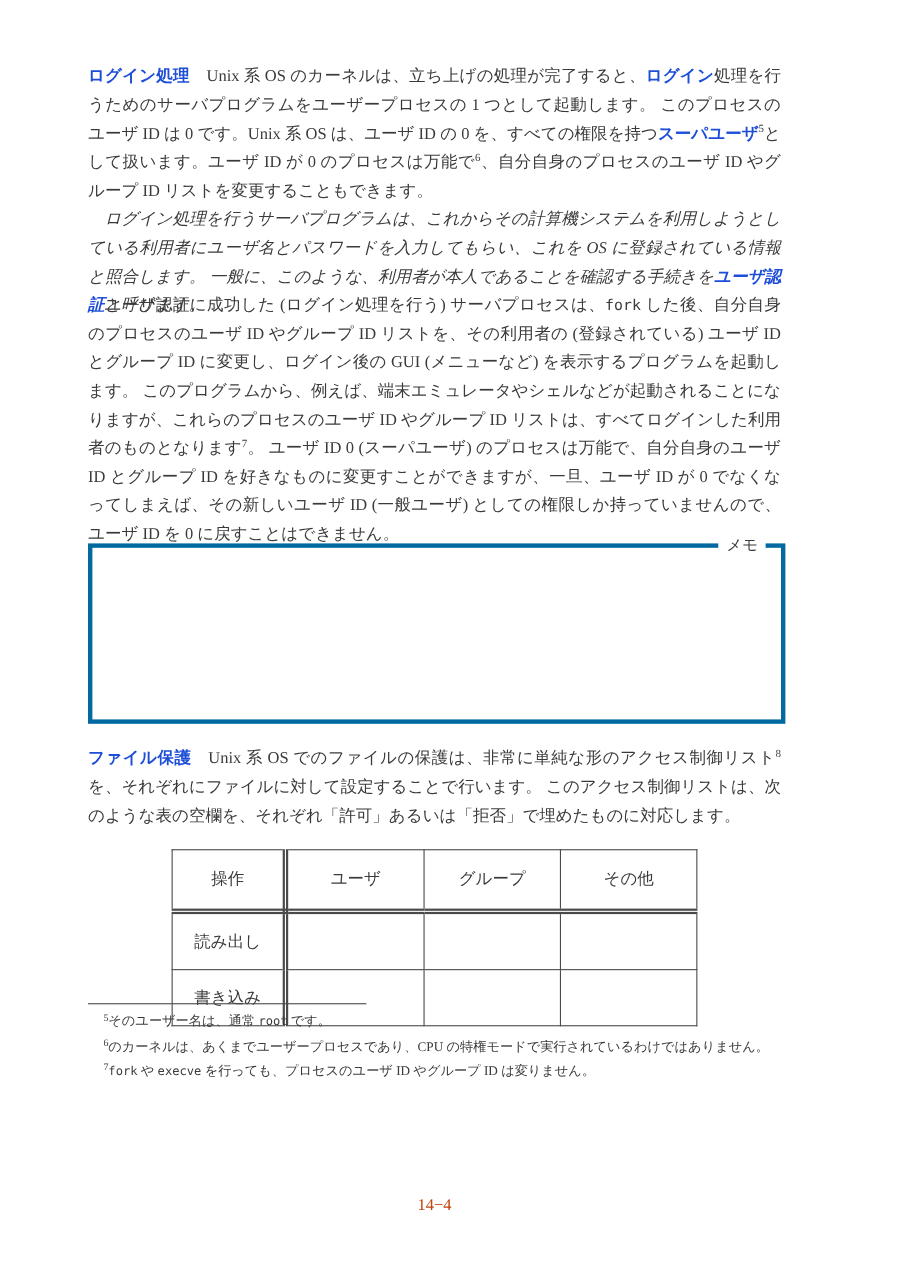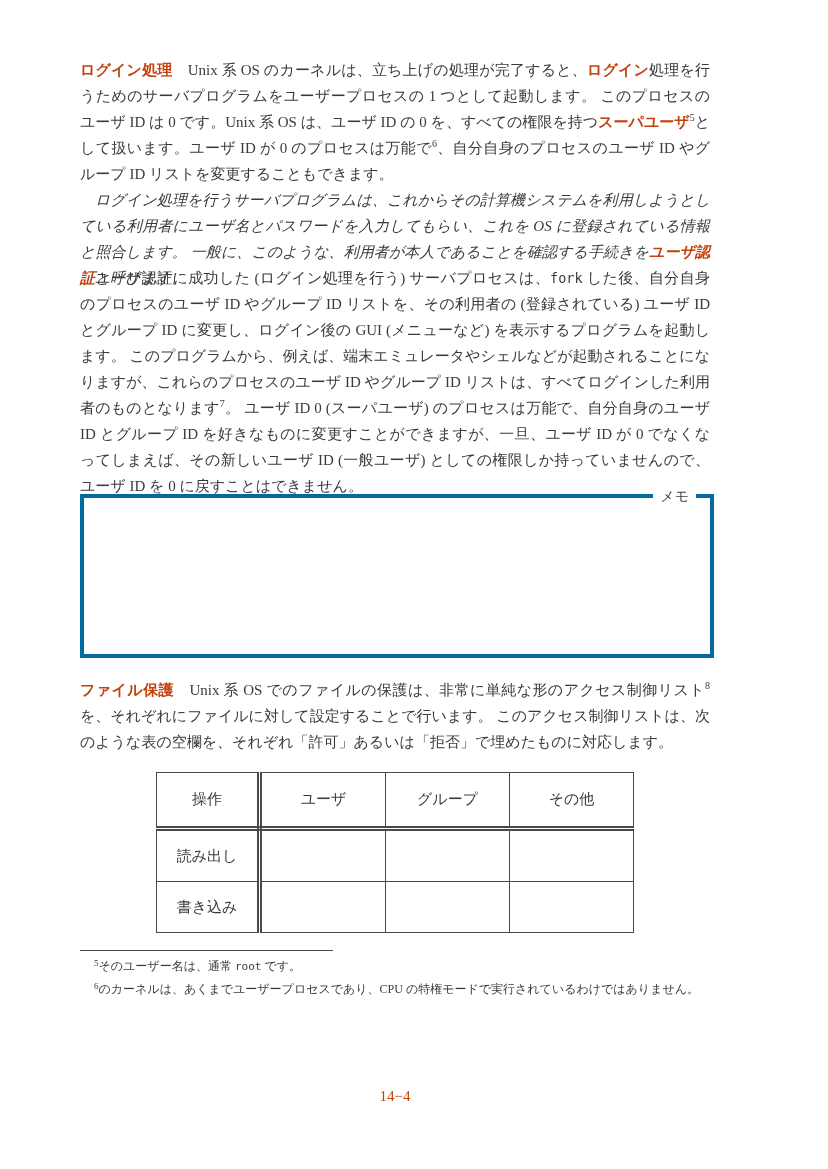"ログイン処理" .b { color: #c2410c -> #1d4ed8 }
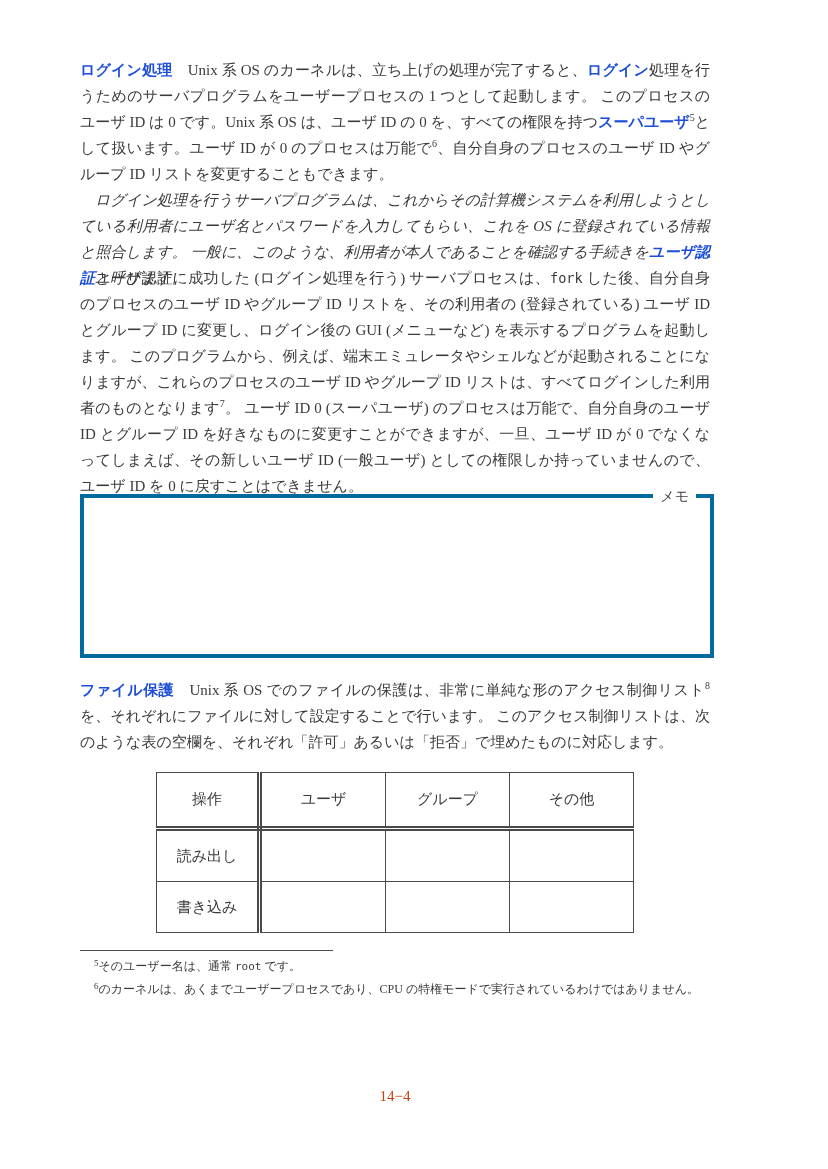"5そのユーザー名は、通常 root です。" .footnotes { top: 950px -> 912px }
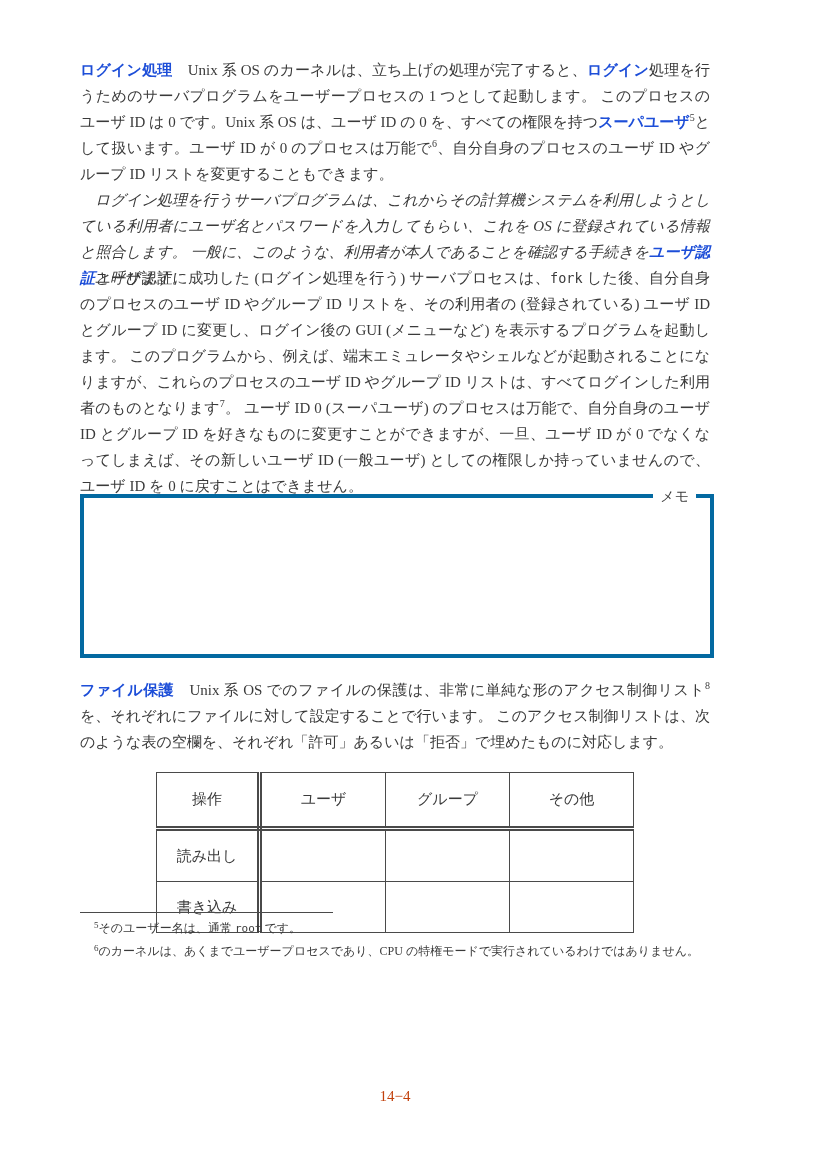"7fork や execve を行っても、プロセスのユーザ ID" p.footnote { html: none -> <p><sup>7</sup><span>fork</span><span> や </span><span>execve</span><span> を行っても、プロセスのユーザ ID やグループ ID は変りません。</span></p> }
